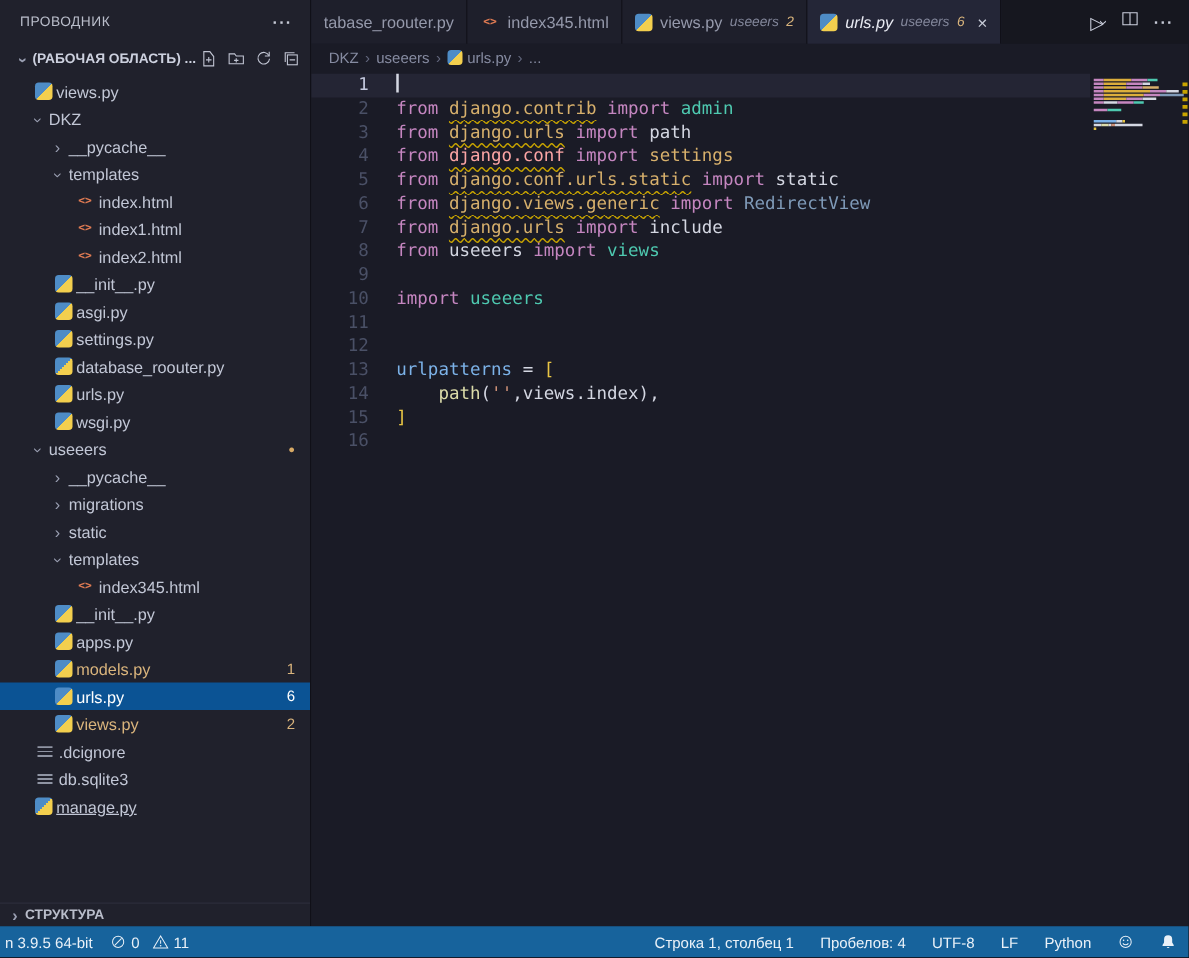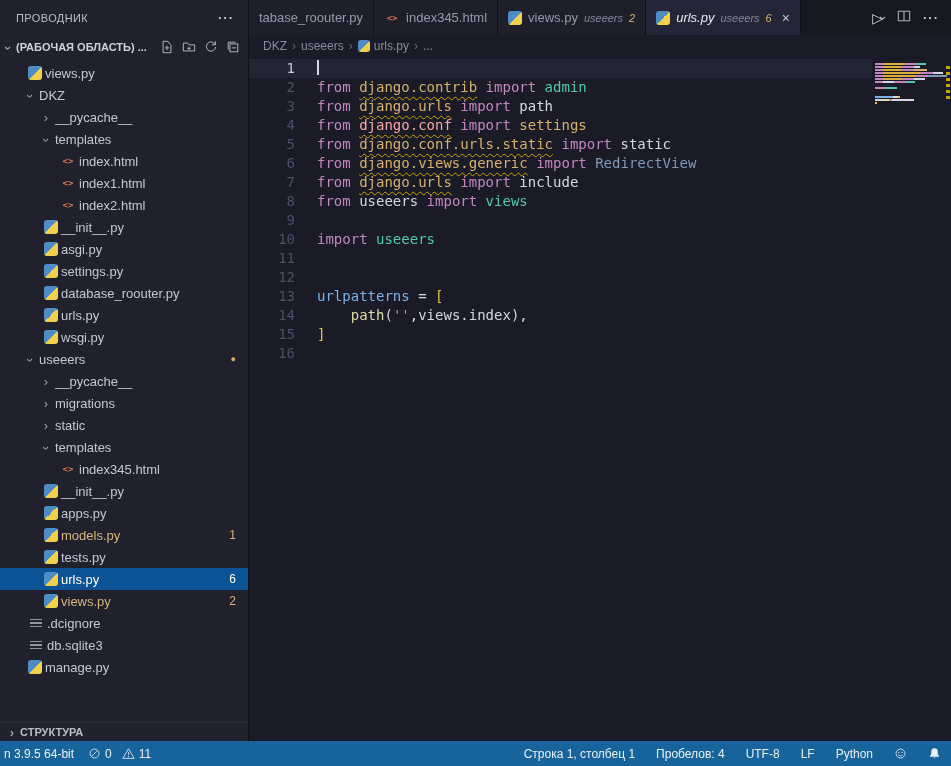"(РАБОЧАЯ ОБЛАСТЬ) ..." .workspace-row { padding: 0 8px 0 2px -> 0 8px 0 12px }
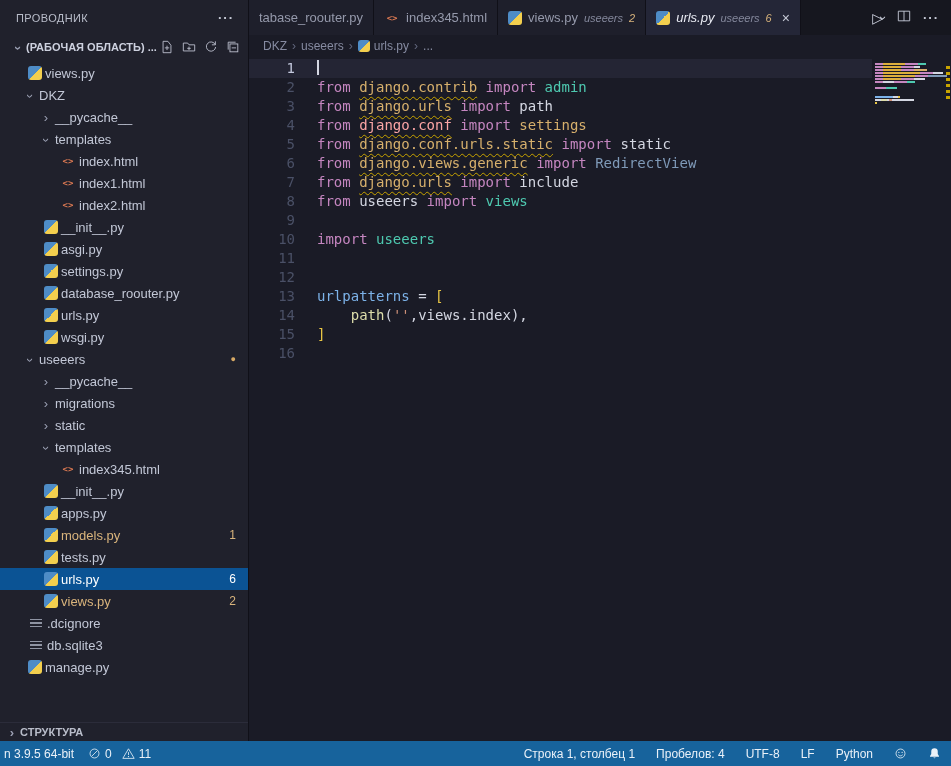"tests.py" div.tree-row { html: <div> <span></span> <span>tests.py</span> </div> -> none }
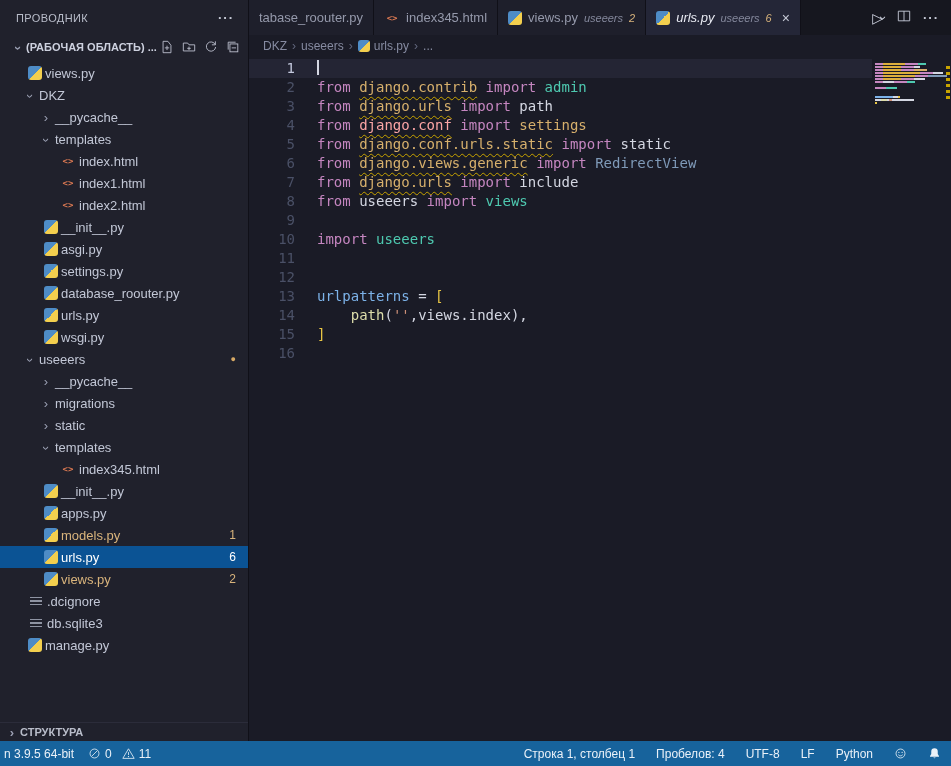"manage.py" div.tree-row { text-decoration: none -> underline }
